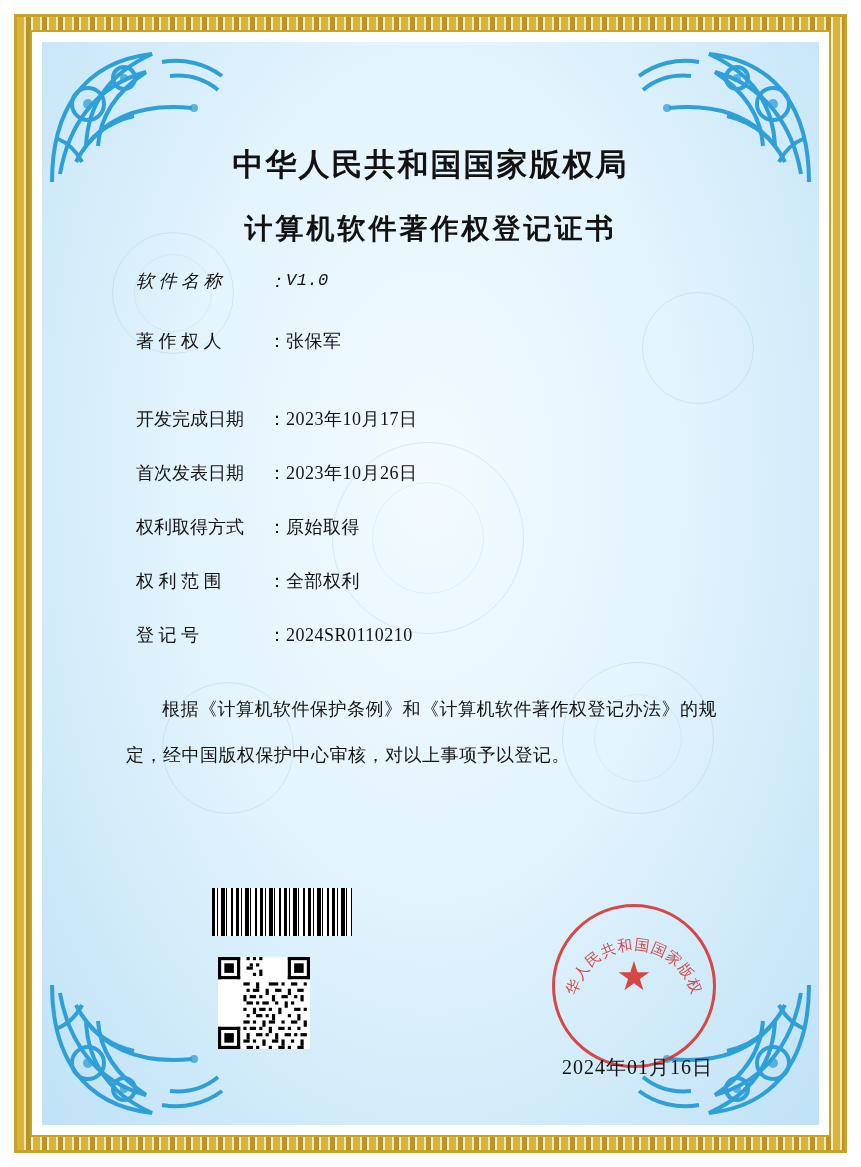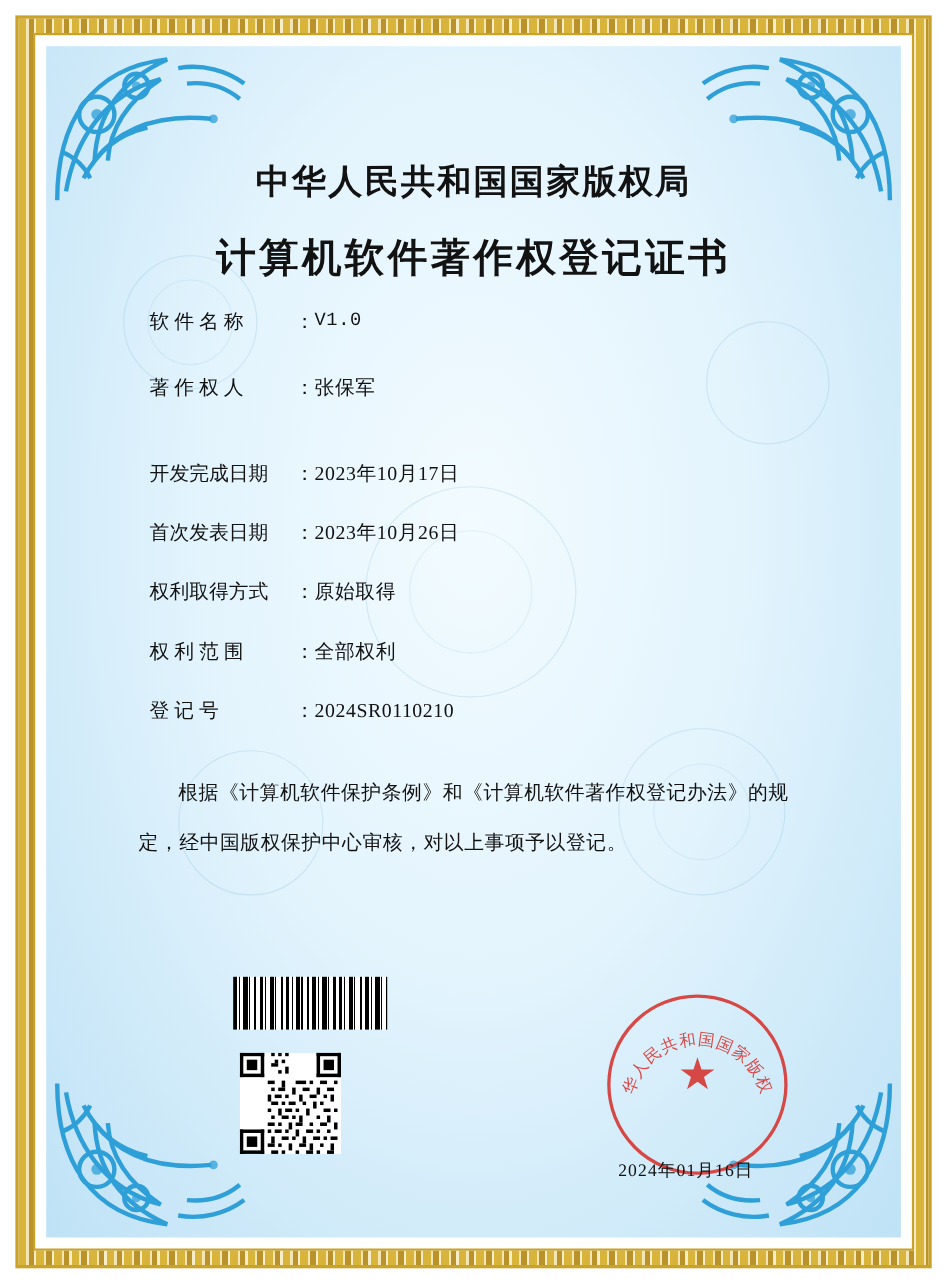"计算机软件著作权登记证书" .doc-title { font-size: 36px -> 28px }
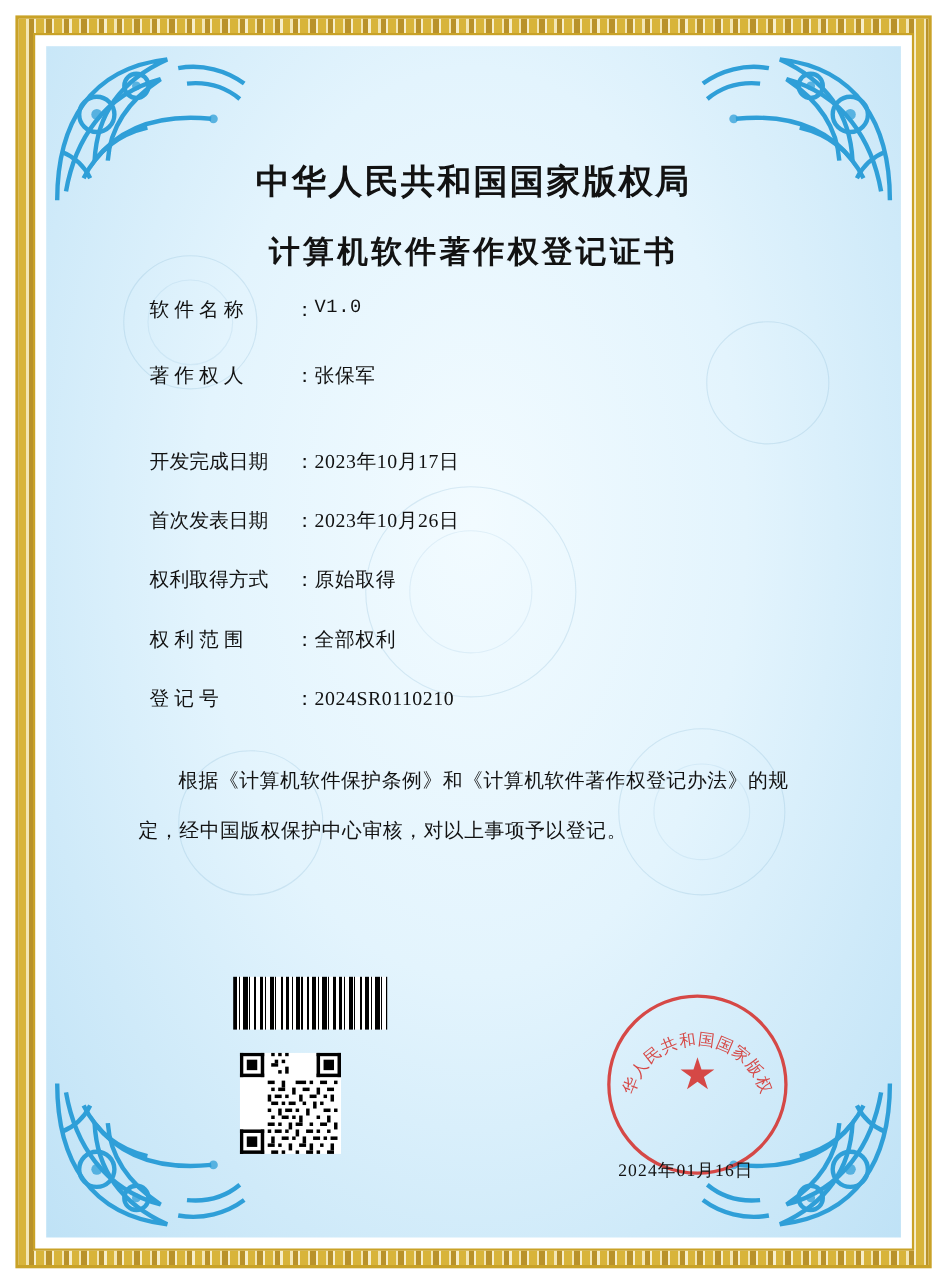"软 件 名 称" div.field-row { font-style: none -> italic }
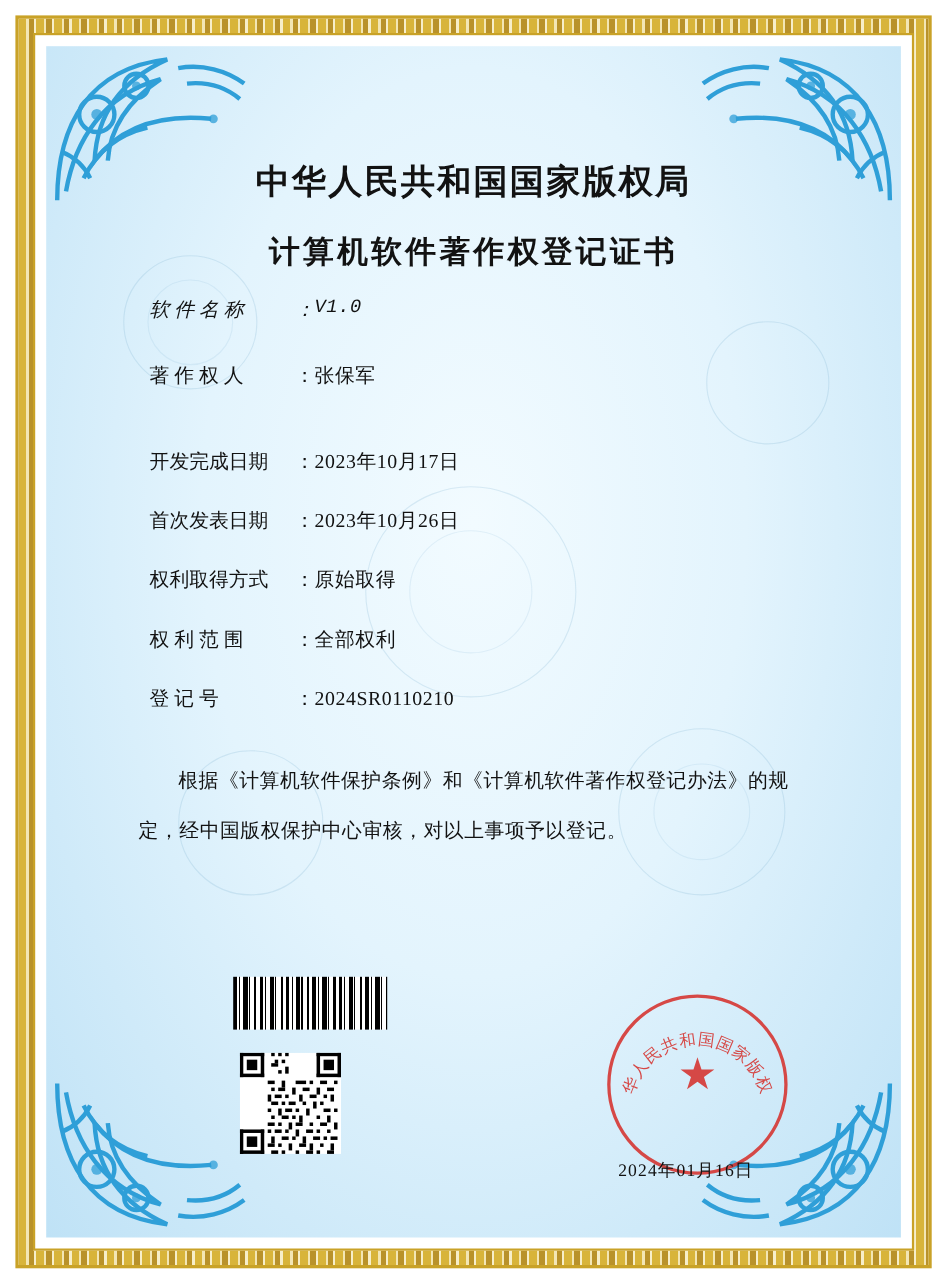"2024年01月16日" .issue-date { font-size: 16px -> 20px }
